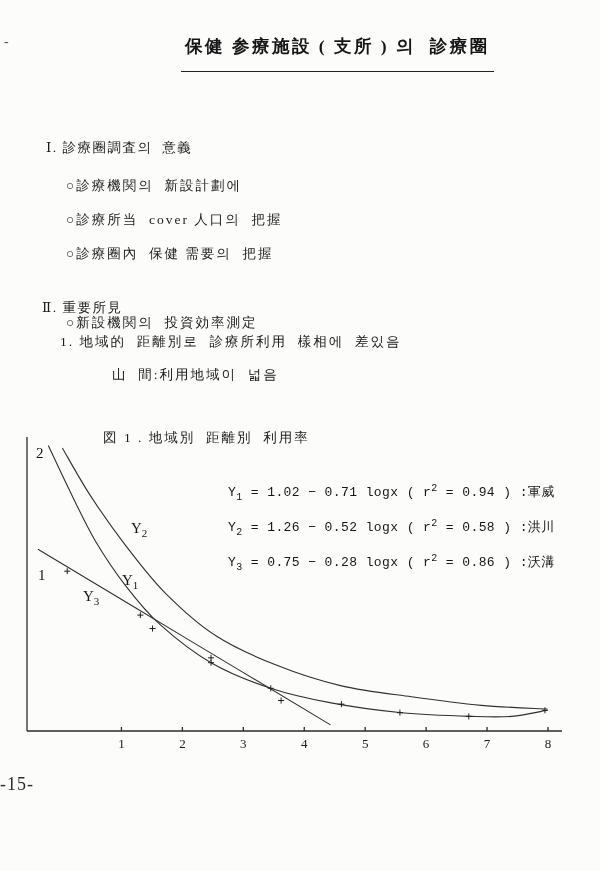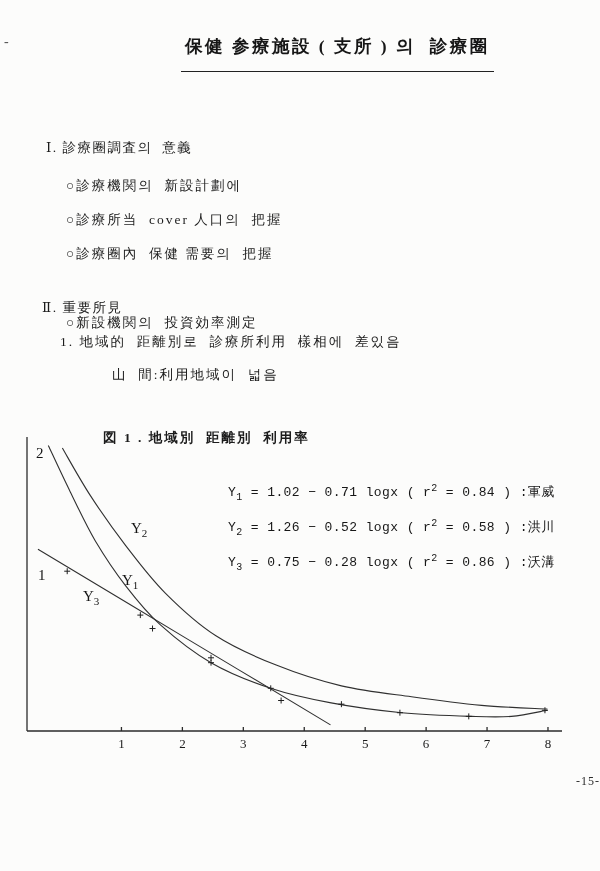"図 1 . 地域別 距離別" .fig-label { font-weight: 700 -> 400 }
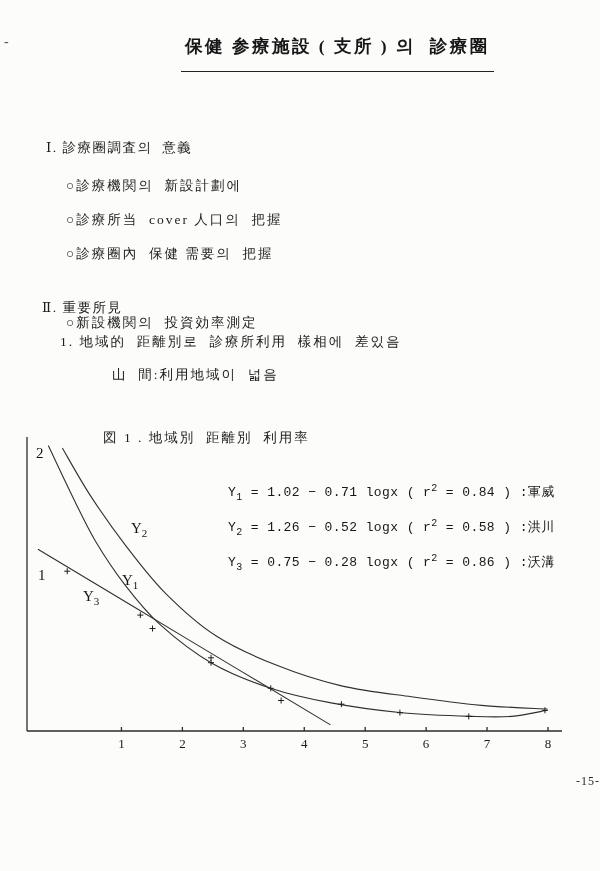"= 0.84 ) :軍威" span { text: 0.84 -> 0.94 }
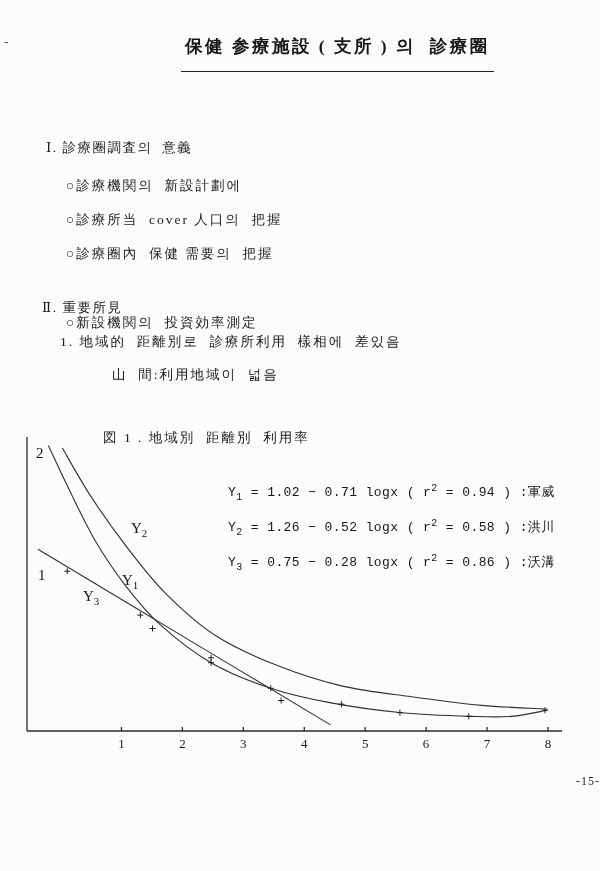"-15-" .pagenum { font-size: 12px -> 18px; text-align: right -> left }
